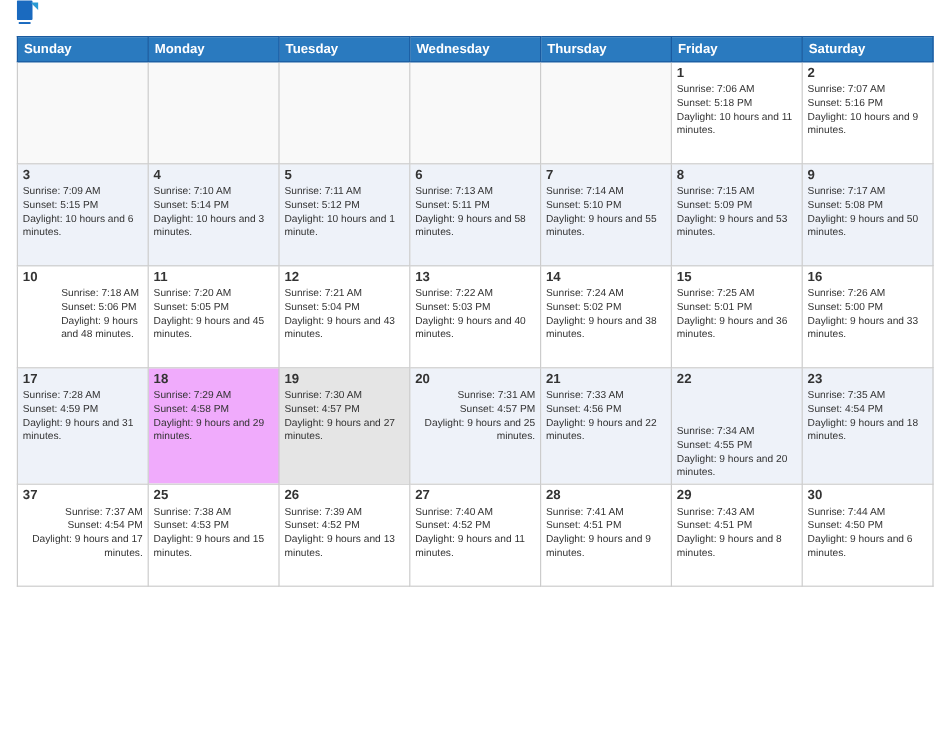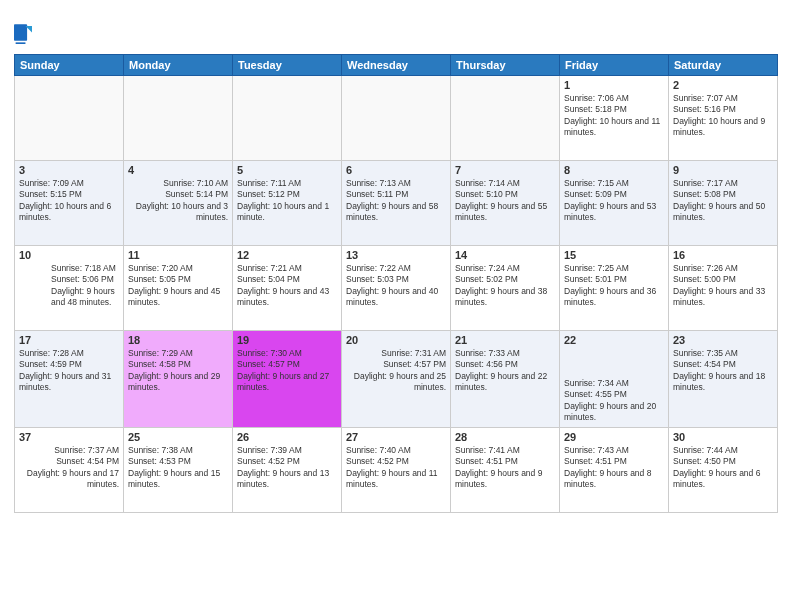"Sunday" .page { padding: 24px 14px -> 0 14px }
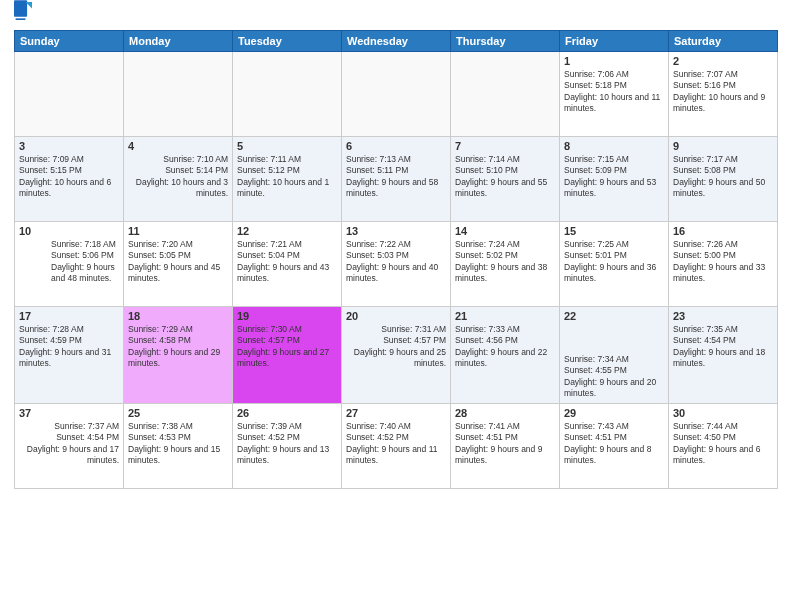"Sunrise: 7:10 AM" div.day-info { text-align: right -> none }
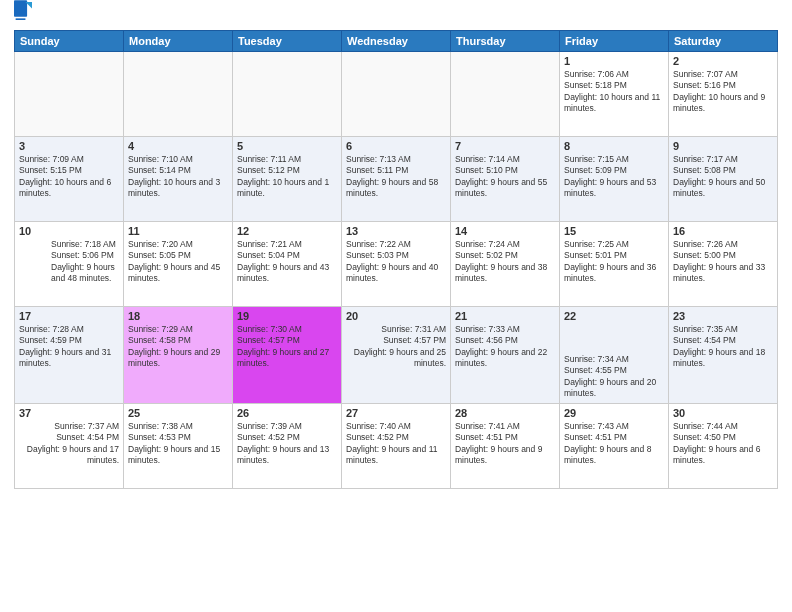"19" td { background: #d946ef -> #e5e5e5 }
